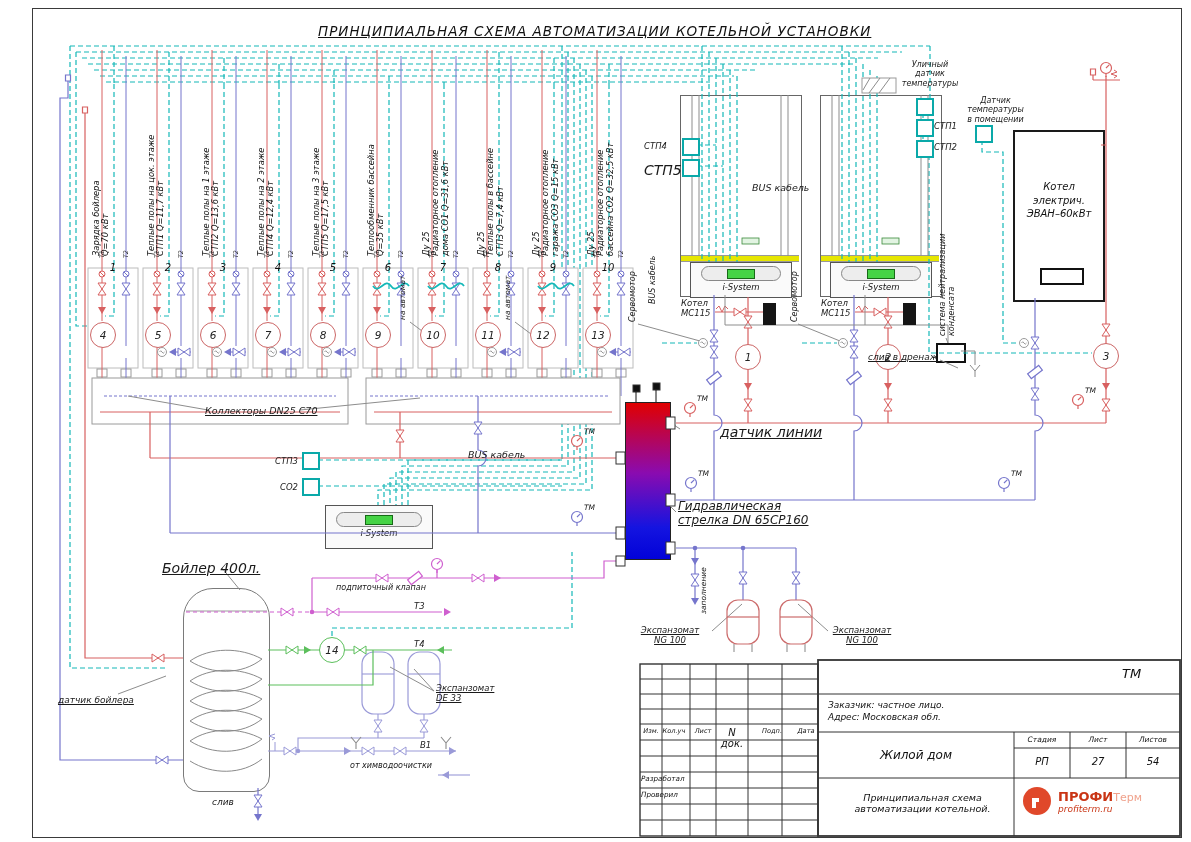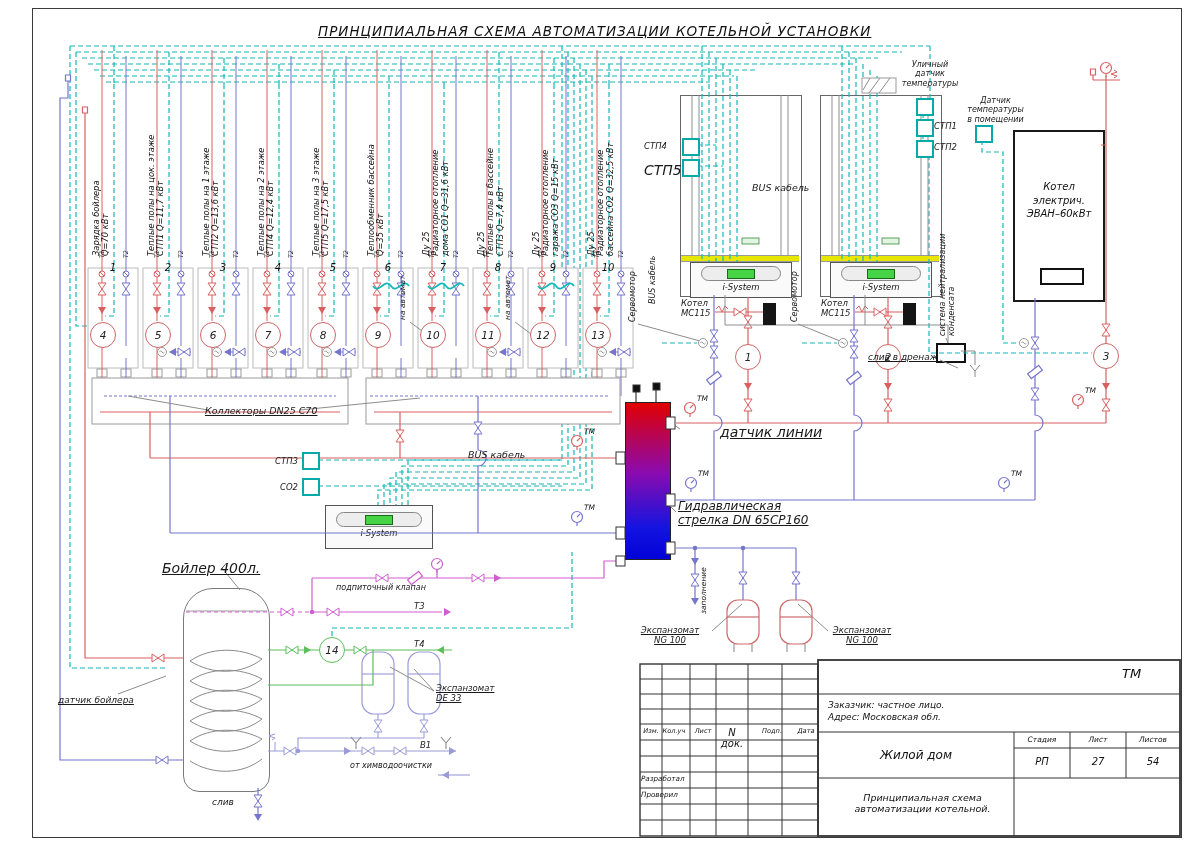"ПРОФИТерм" div.tb-txt { html: none -> <div> <svg> <circle></circle> <path></path> </svg> <div> <span>ПРОФИ</span><span>Терм</span> <div>profiterm.ru</div> </div> </div> }
